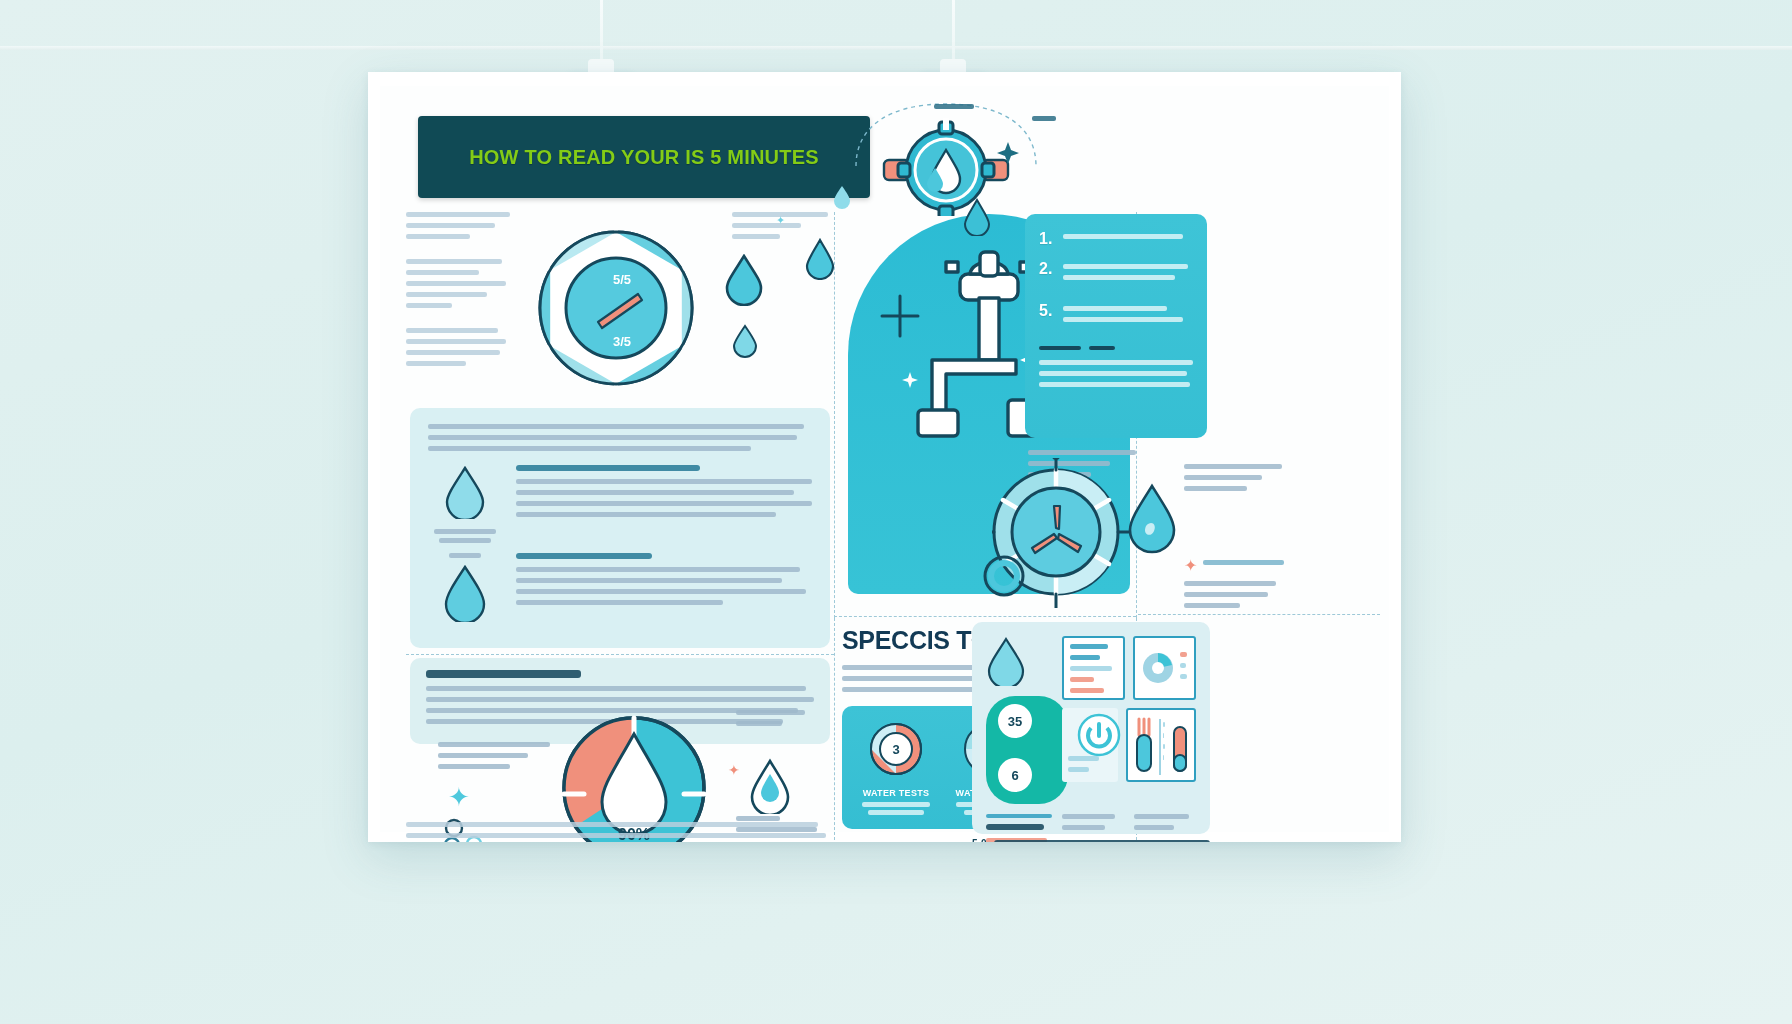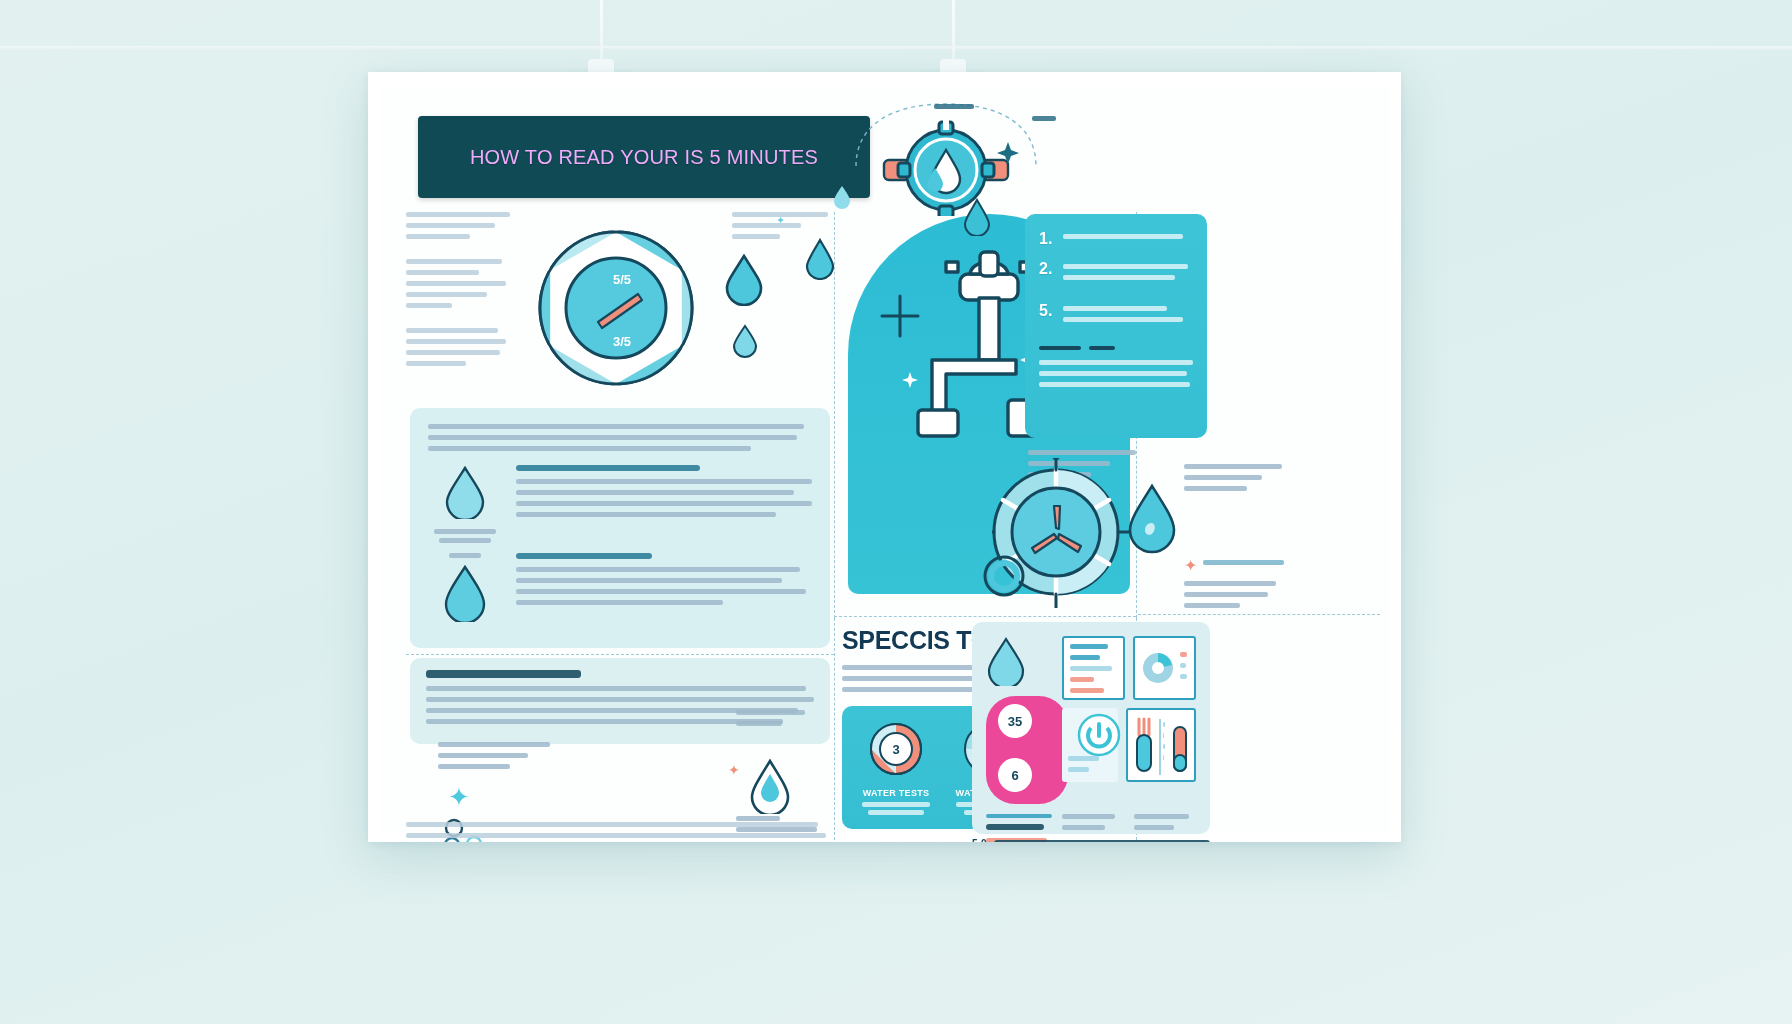"HOW TO READ YOUR IS" .banner .l2 { color: #f0abfc -> #84cc16; font-weight: 400 -> 700 }
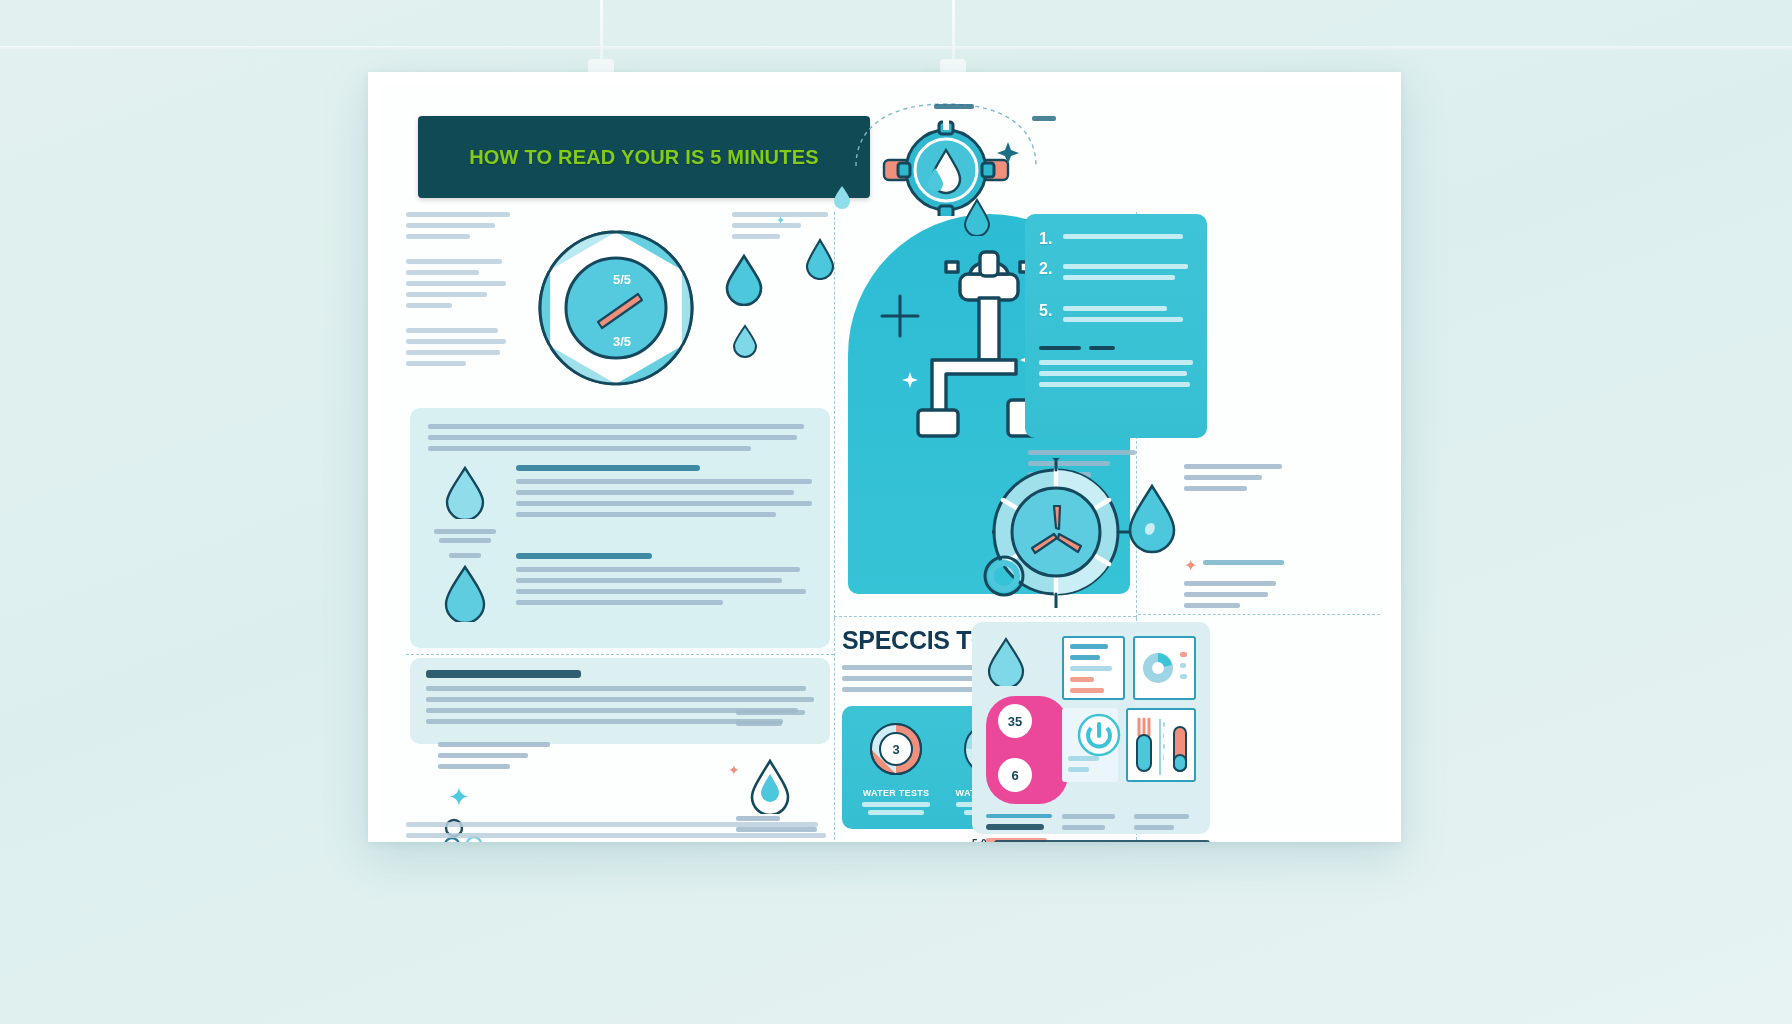"35" div { background: #ec4899 -> #14b8a6 }
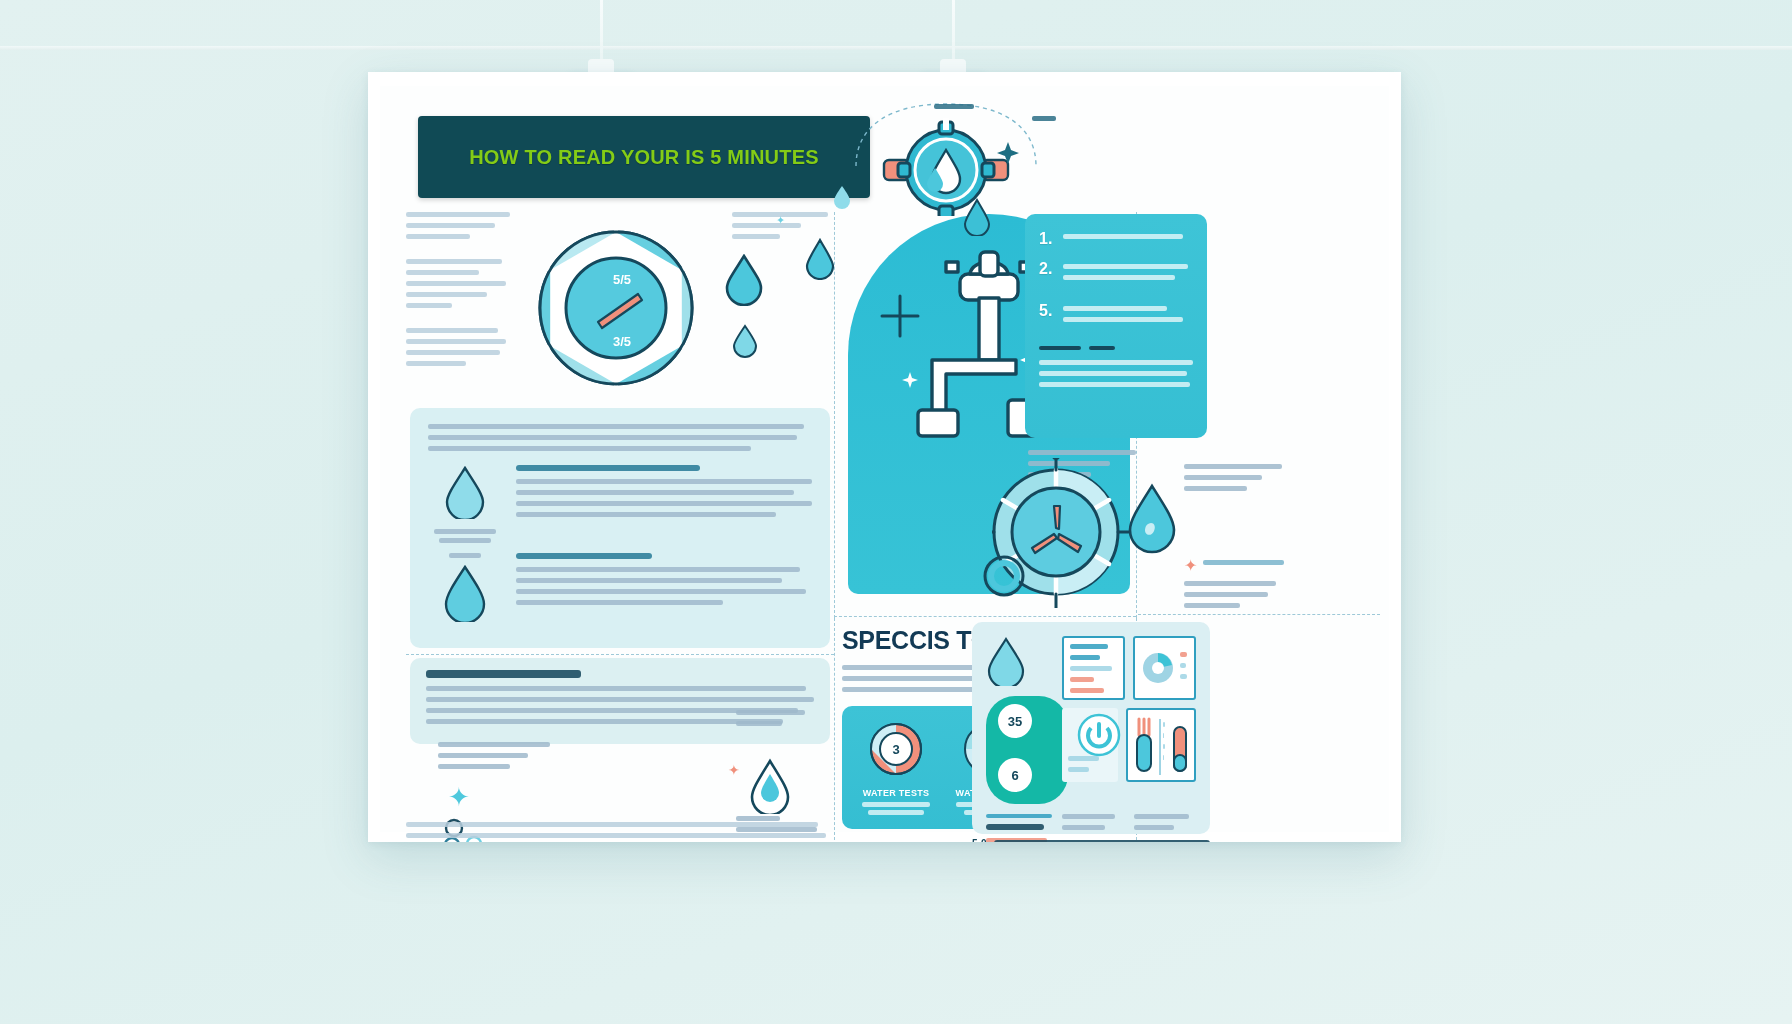"90%" div.svgwrap { html: none -> <div> <svg> <g> <circle></circle> <path></path> <circle></circle> <g> <line></line> <line></line> <line></line> </g> <path></path> <text>90%</text> </g> </svg> </div> }
